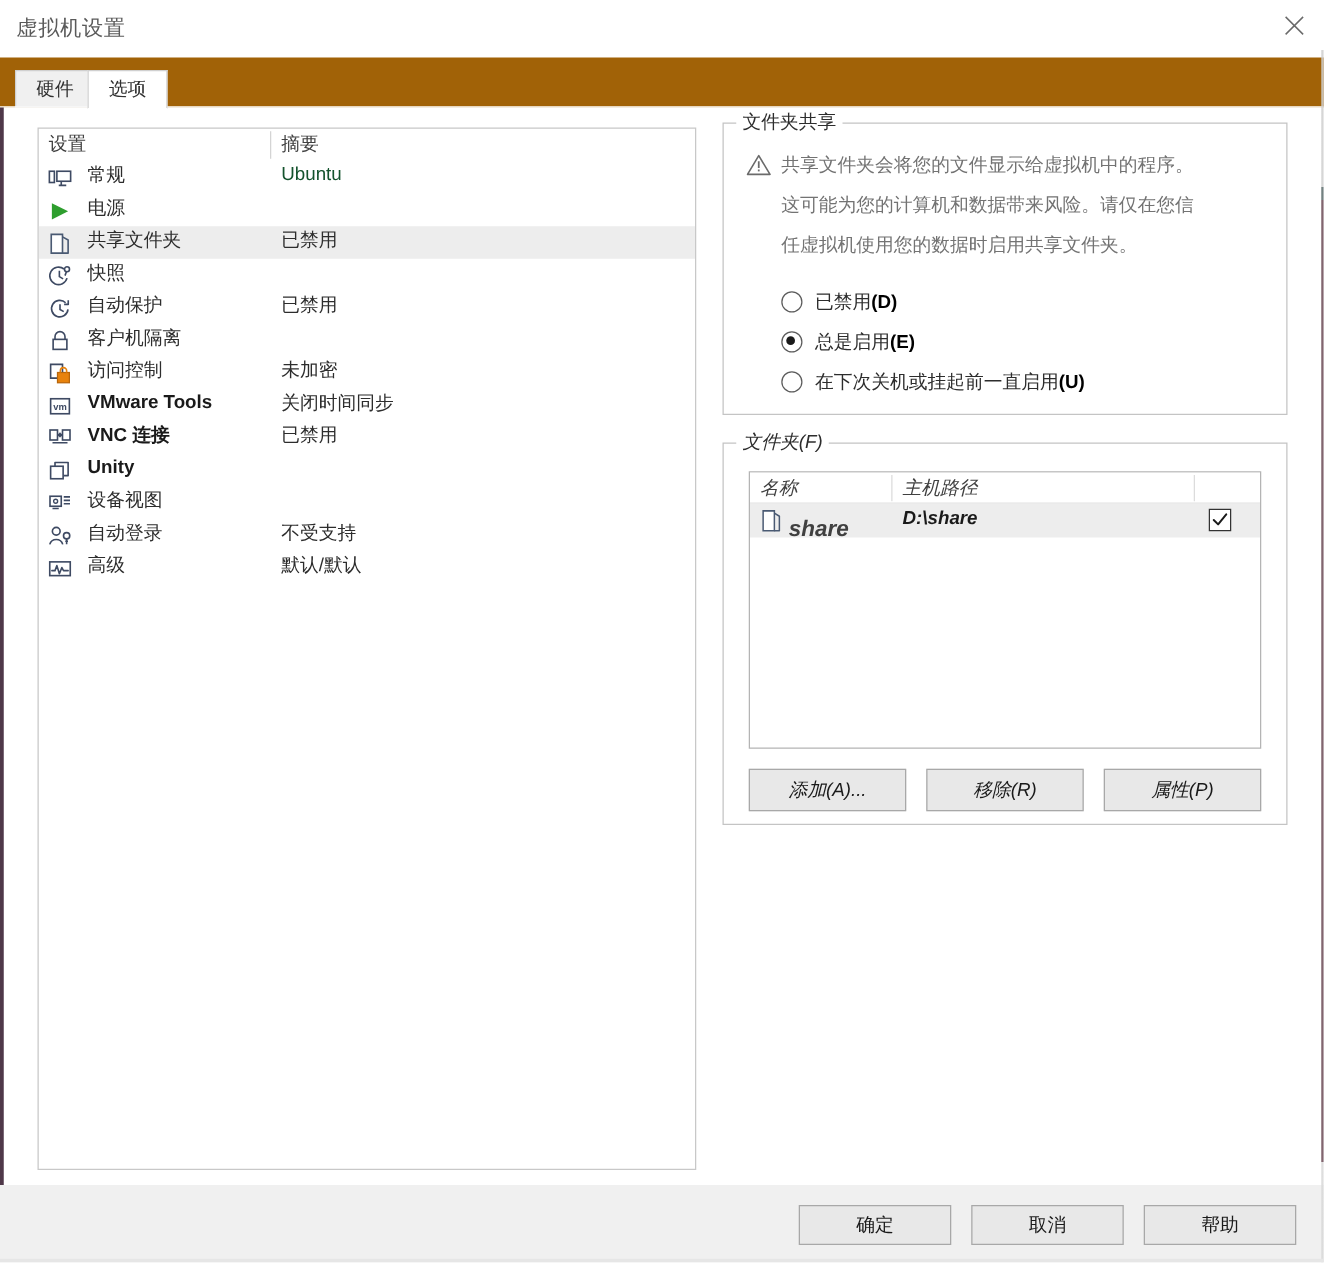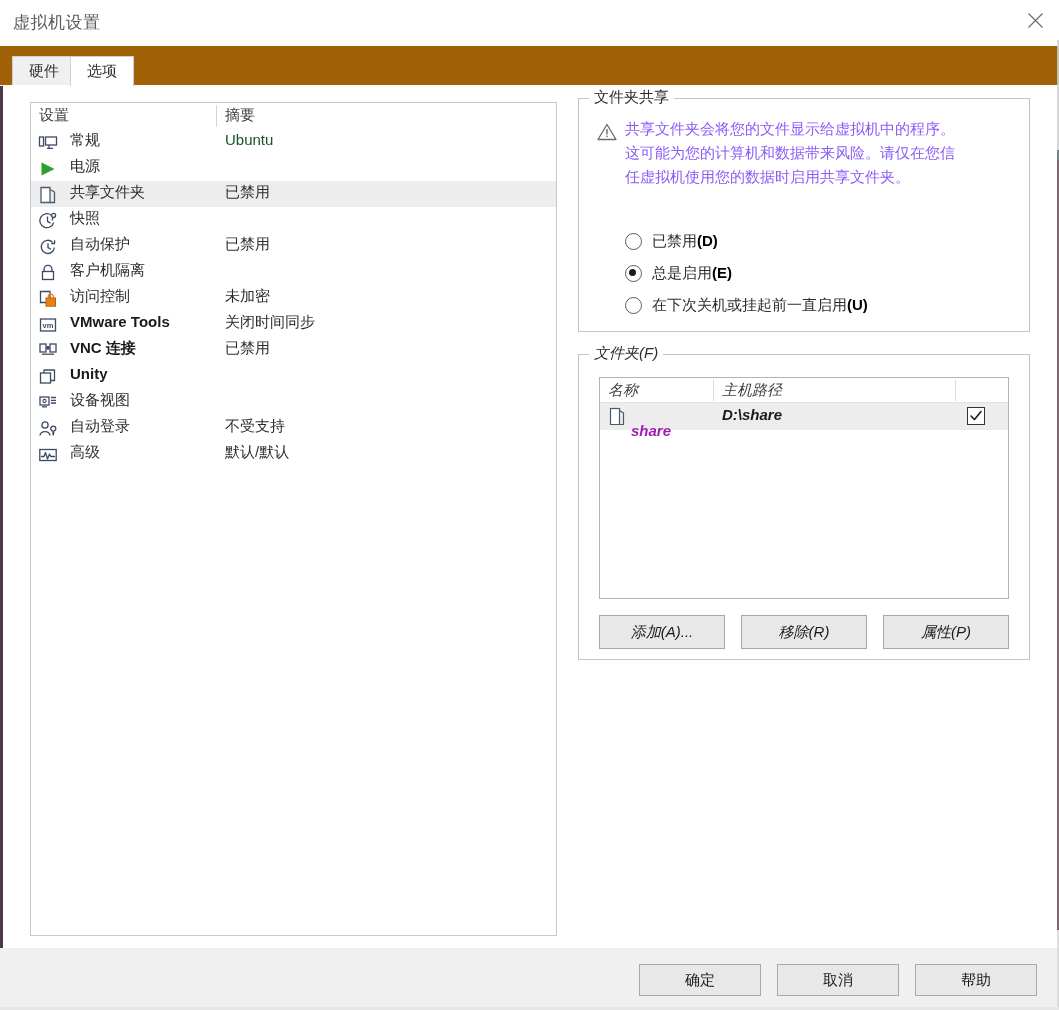"共享文件夹会将您的文件显示给虚拟机中的程序。这可能为您的计算机和数据带来风险。请" #warn-text { color: #8b5cf6 -> #737373; line-height: 24px -> 32px }
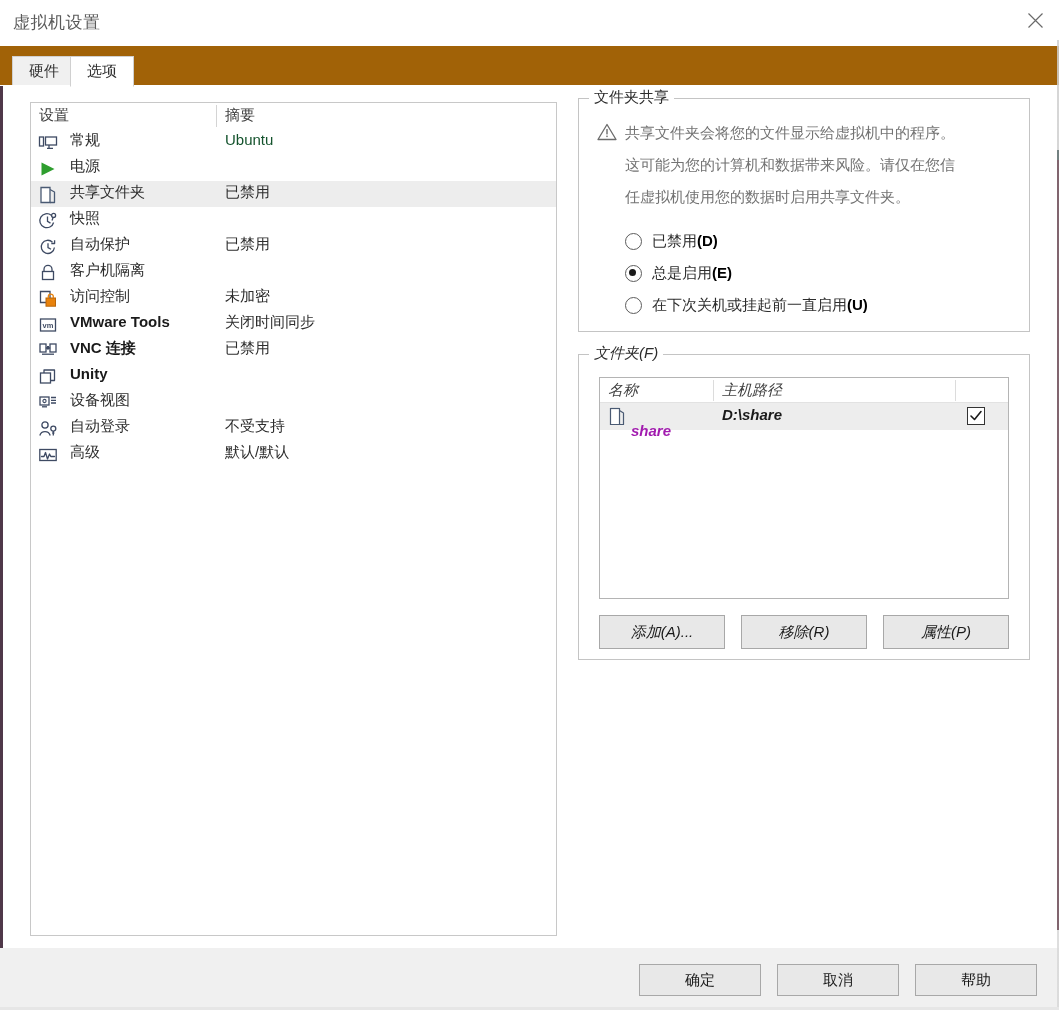"share" #ft-row .fr-name { color: #a21caf -> #404040; font-size: 15px -> 18px; top: 19px -> 10px }
